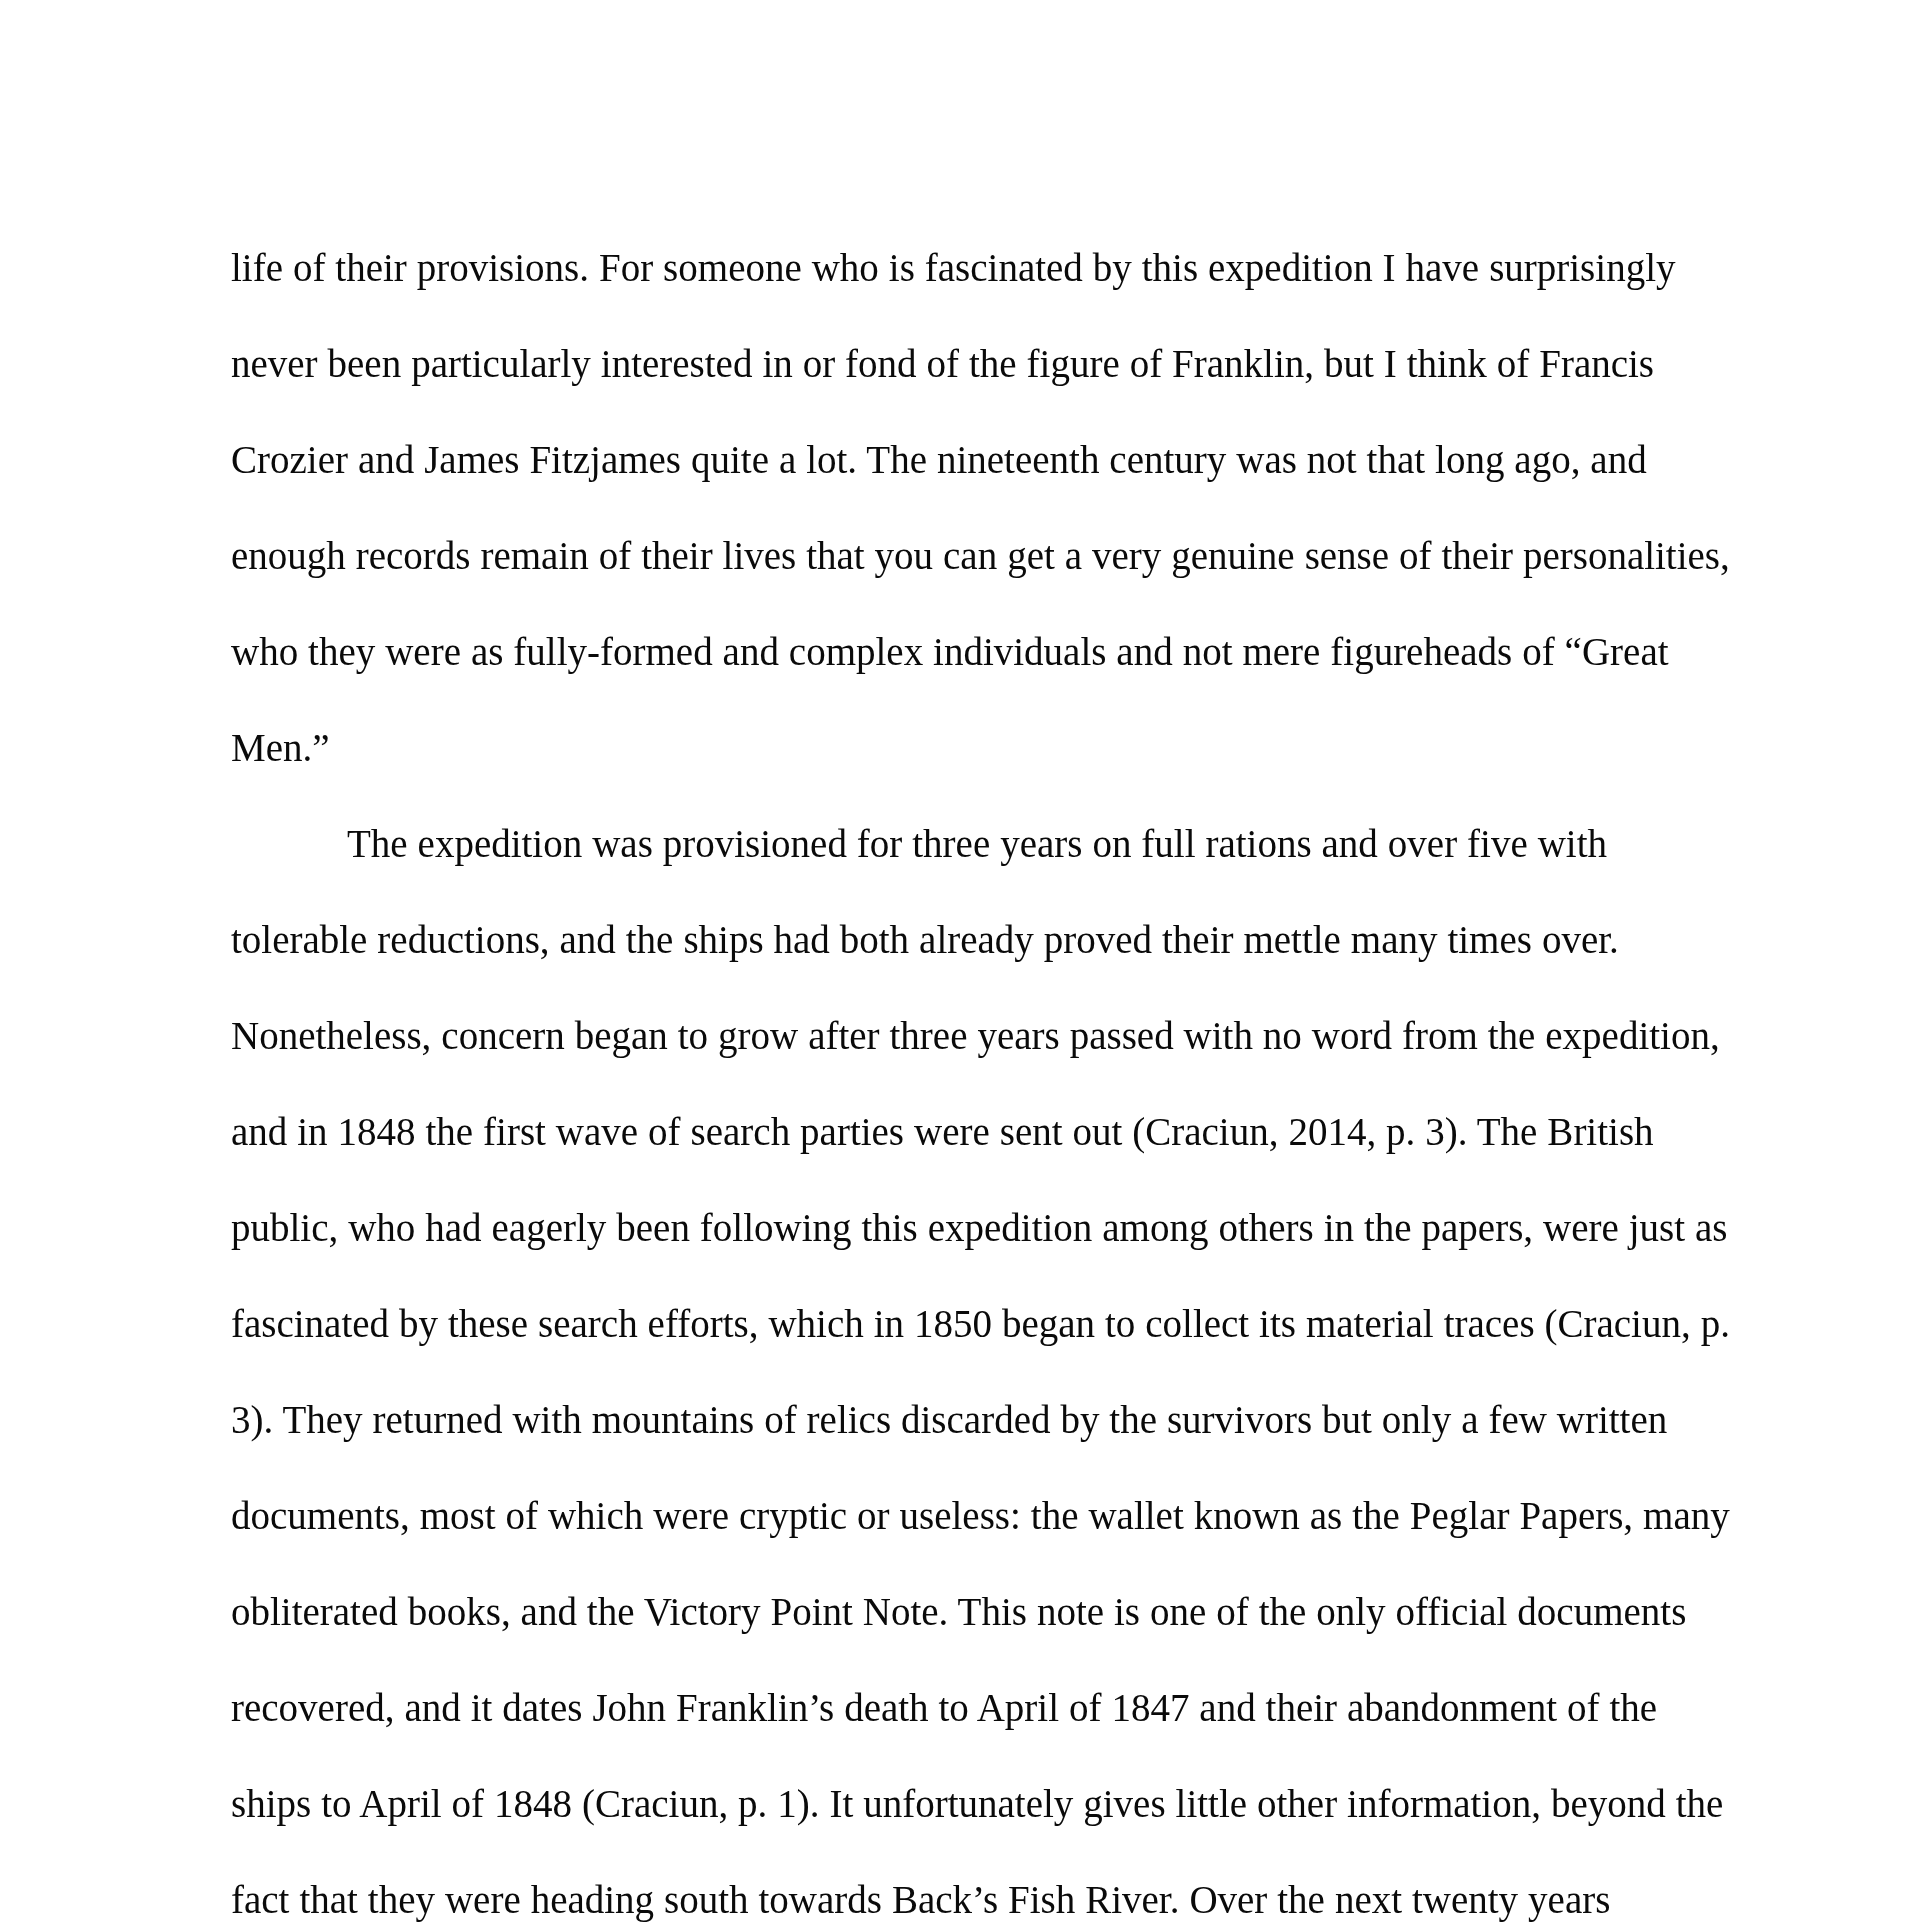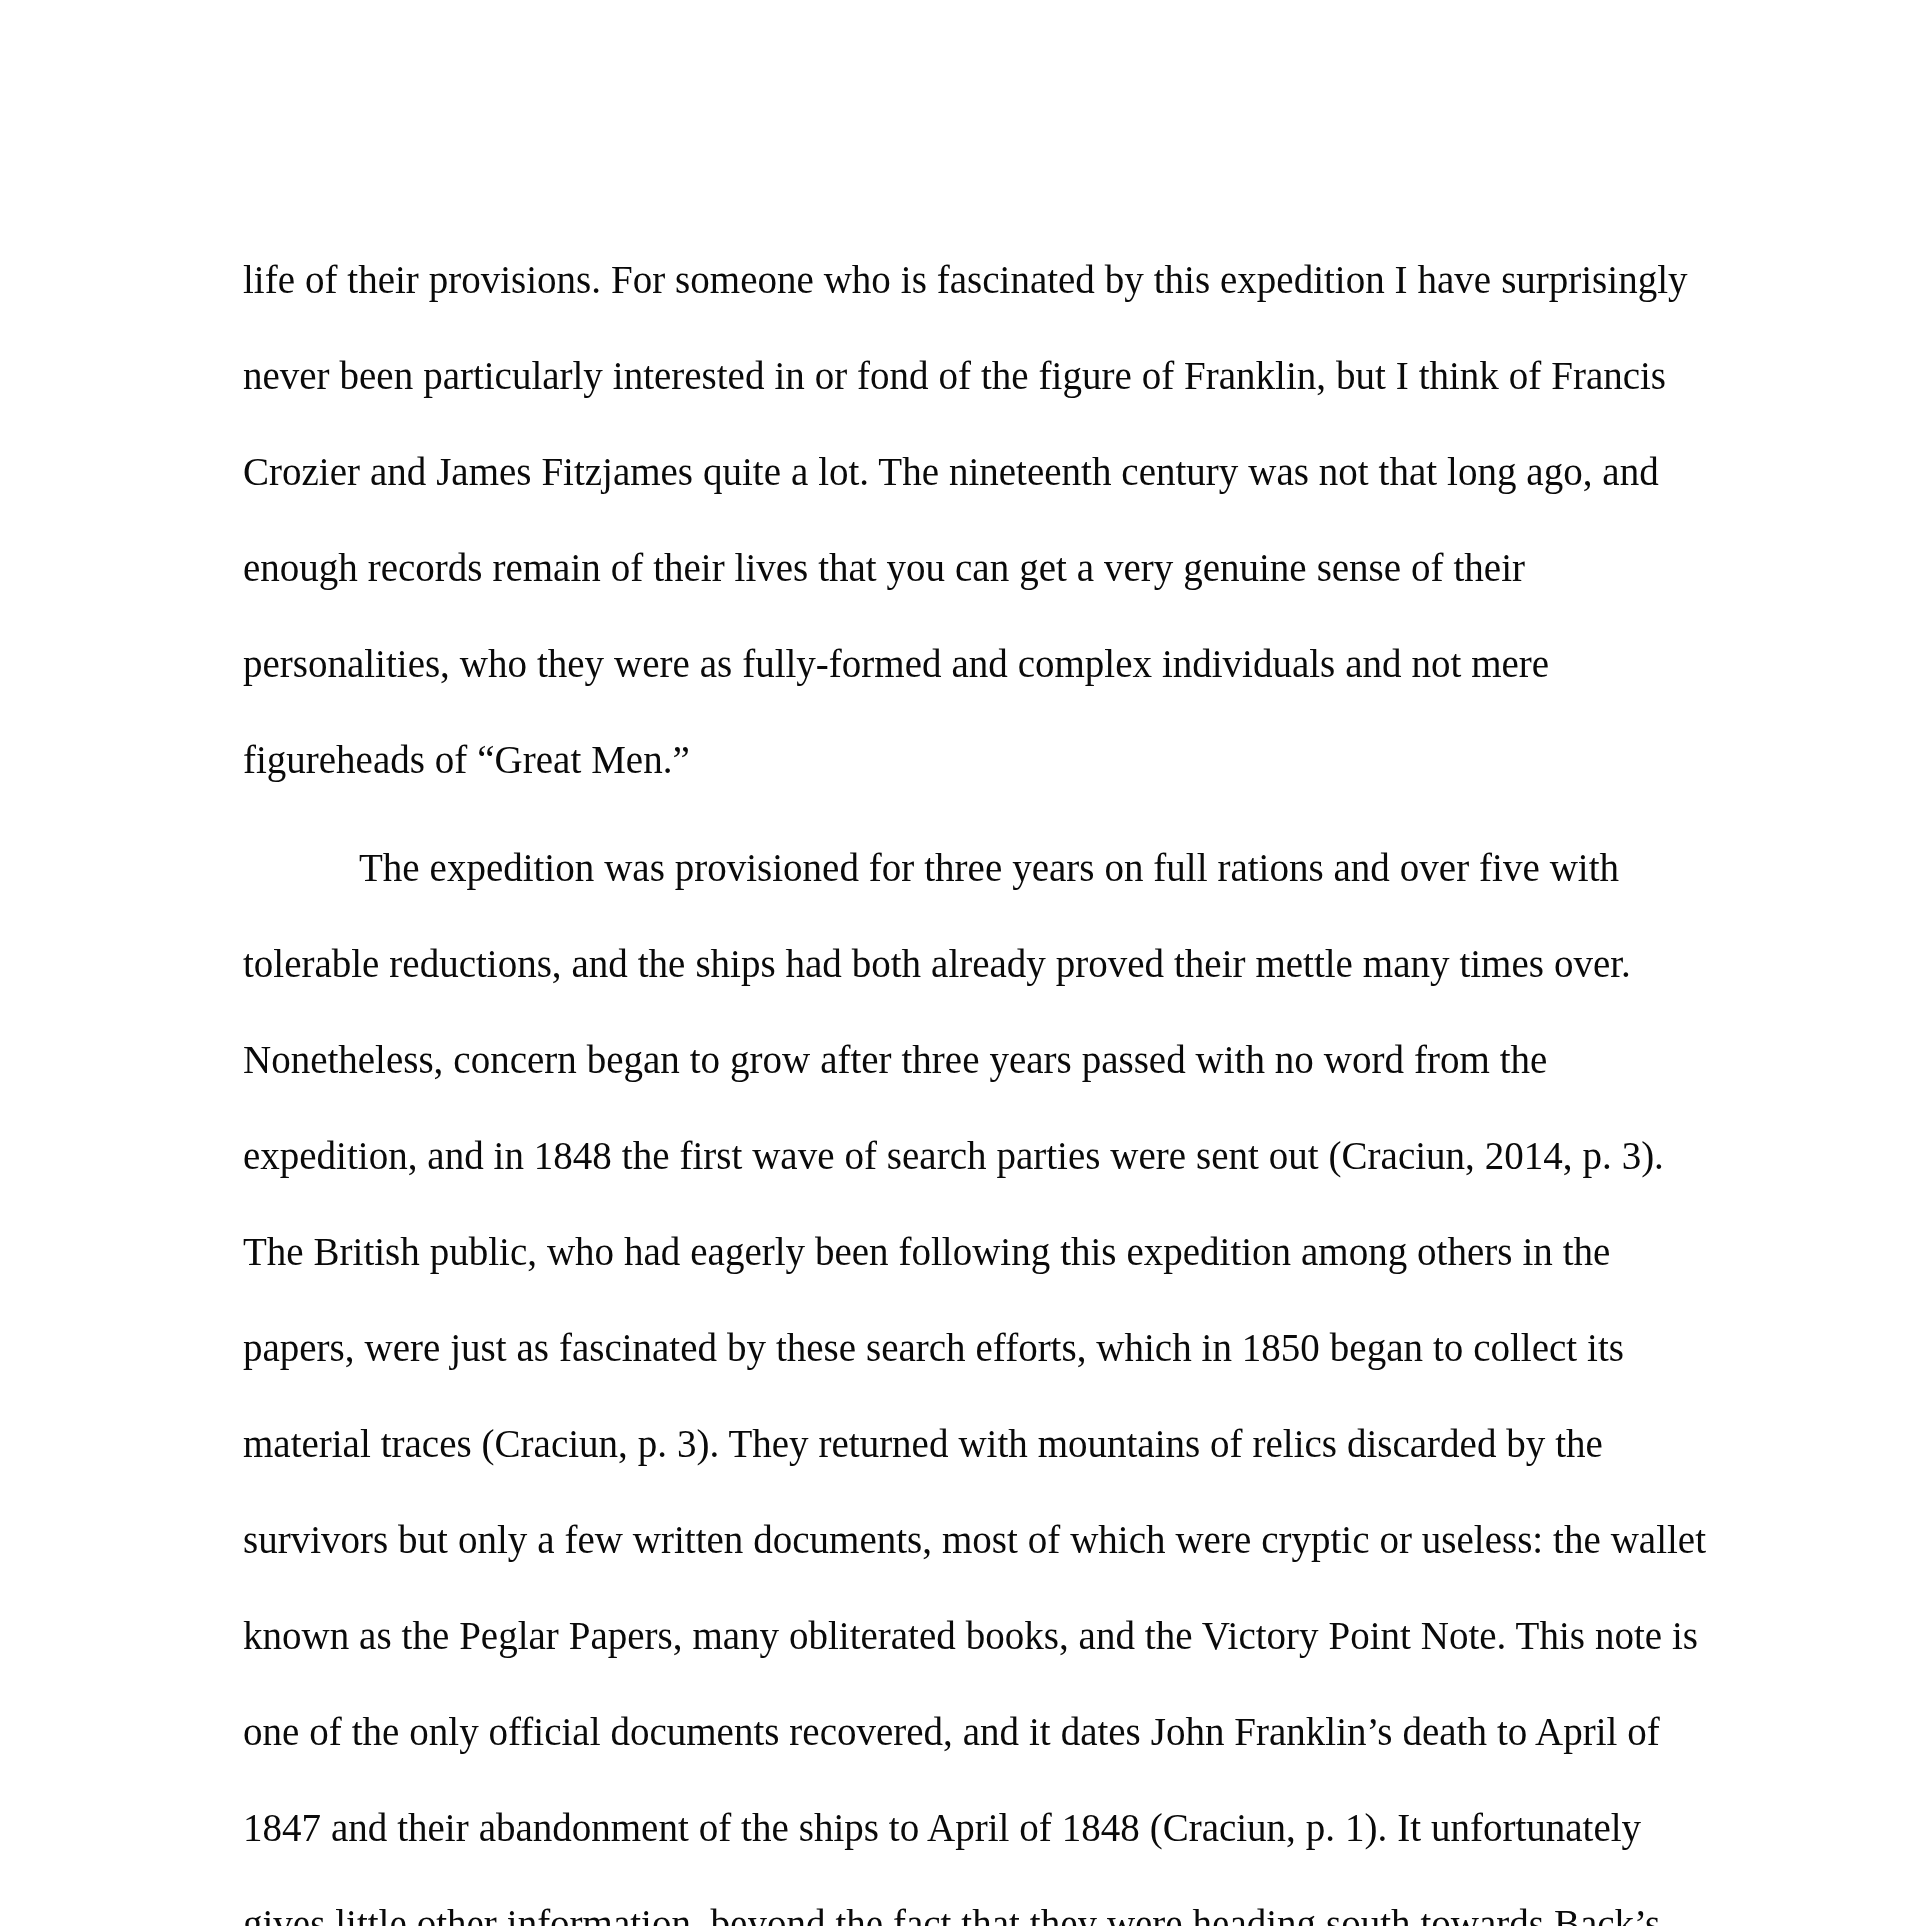"life of their provisions. For" .para { margin: 12px -> 0 }
